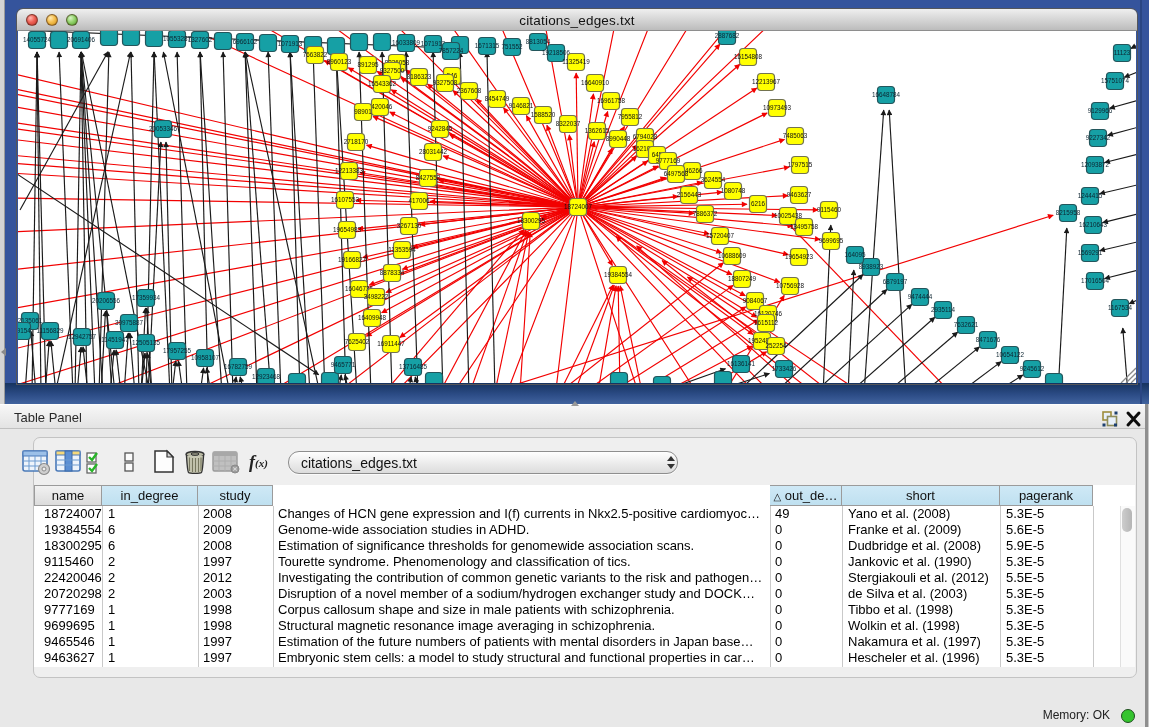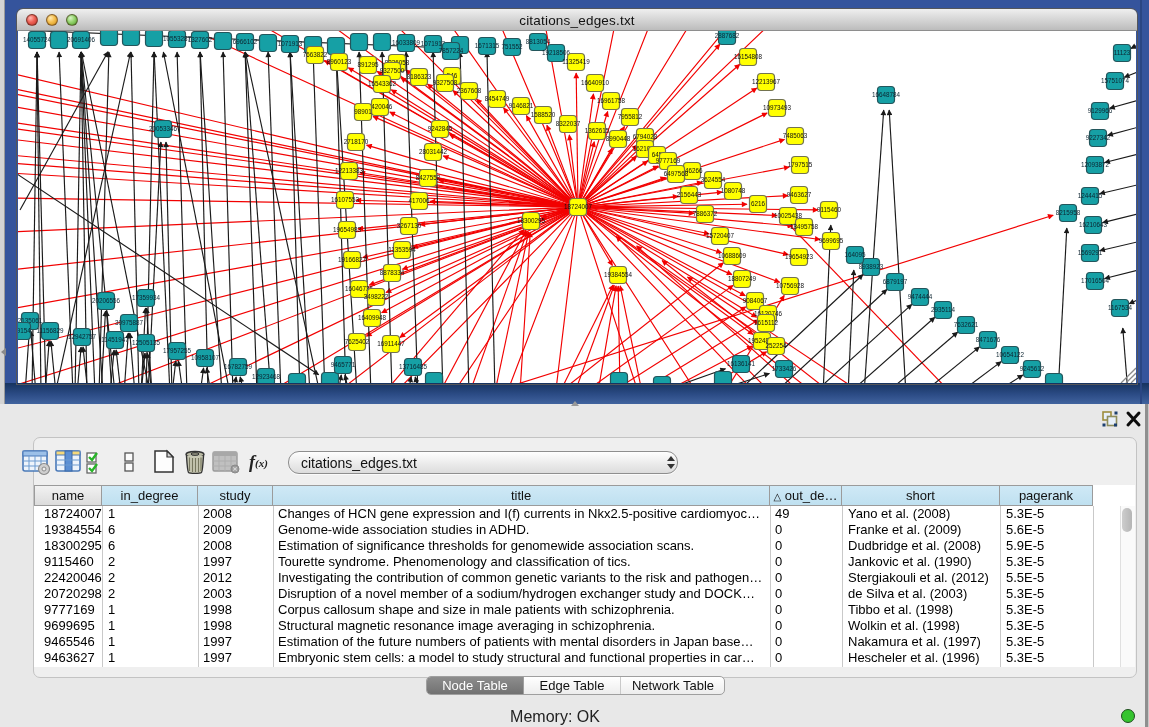"Table Panel" div.abs { html: none -> <div> <div>Table Panel</div> </div> }
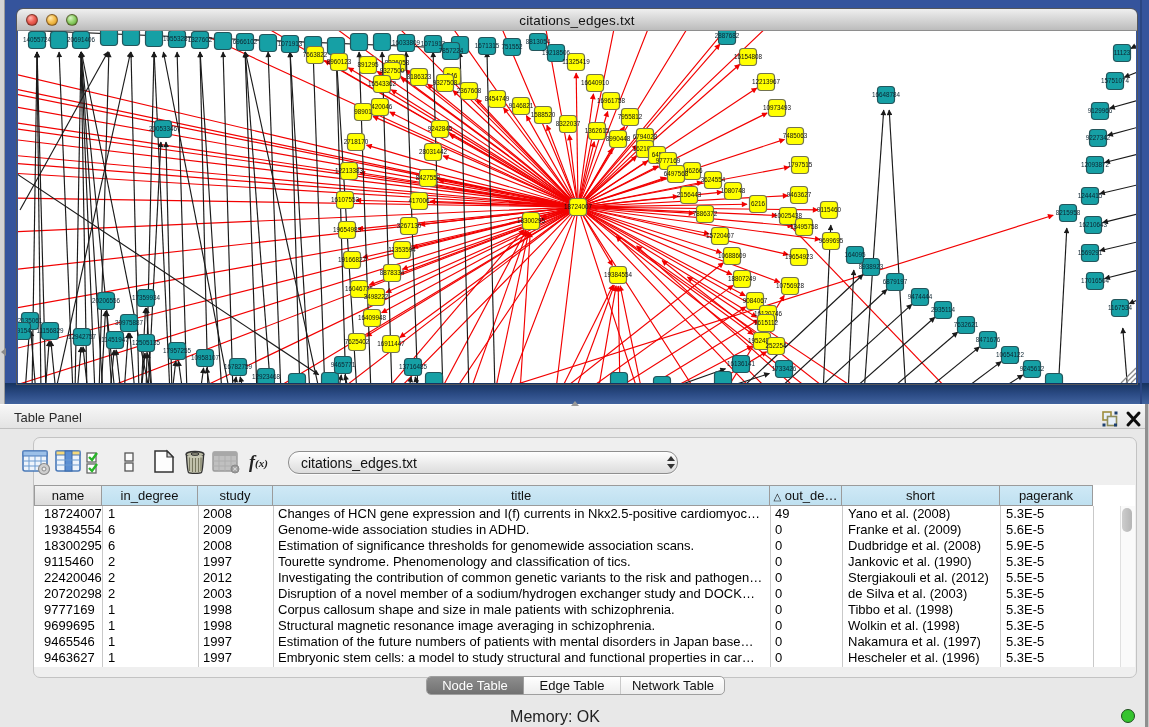"title" div.hc { html: <div>title</div> -> none }
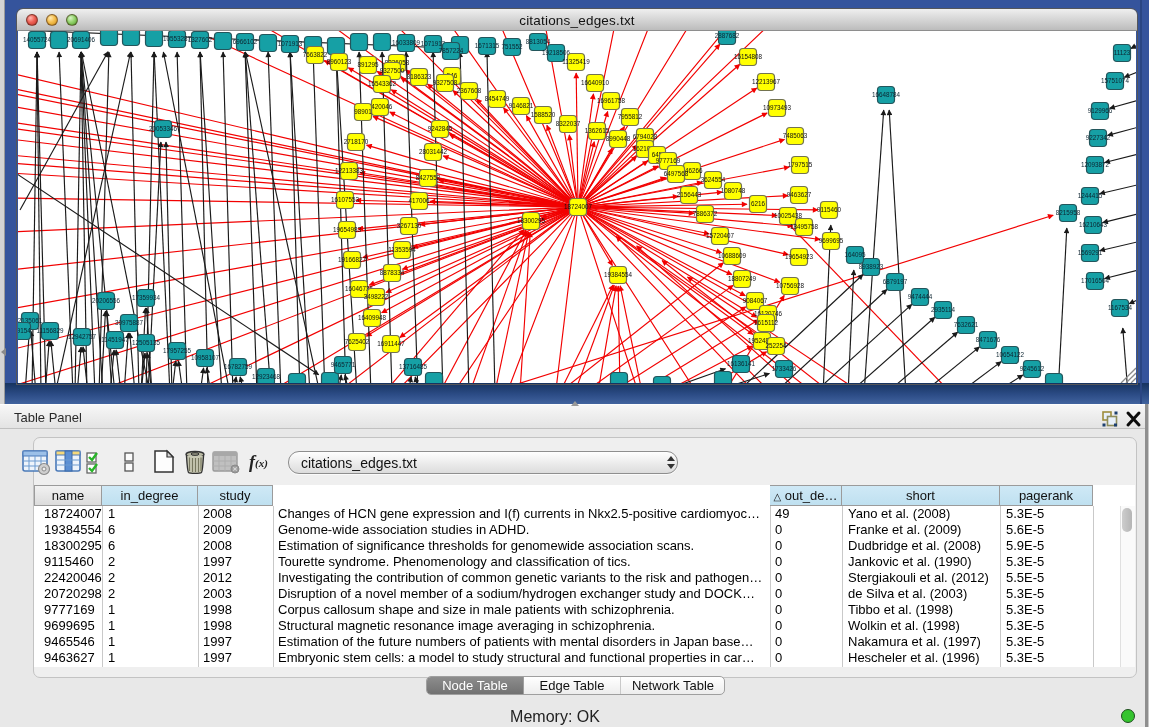"Node Table" div.abs { html: <div> <div>Node Table</div> <div>Edge Table</div> <div>Network Table</div> </div> -> none }
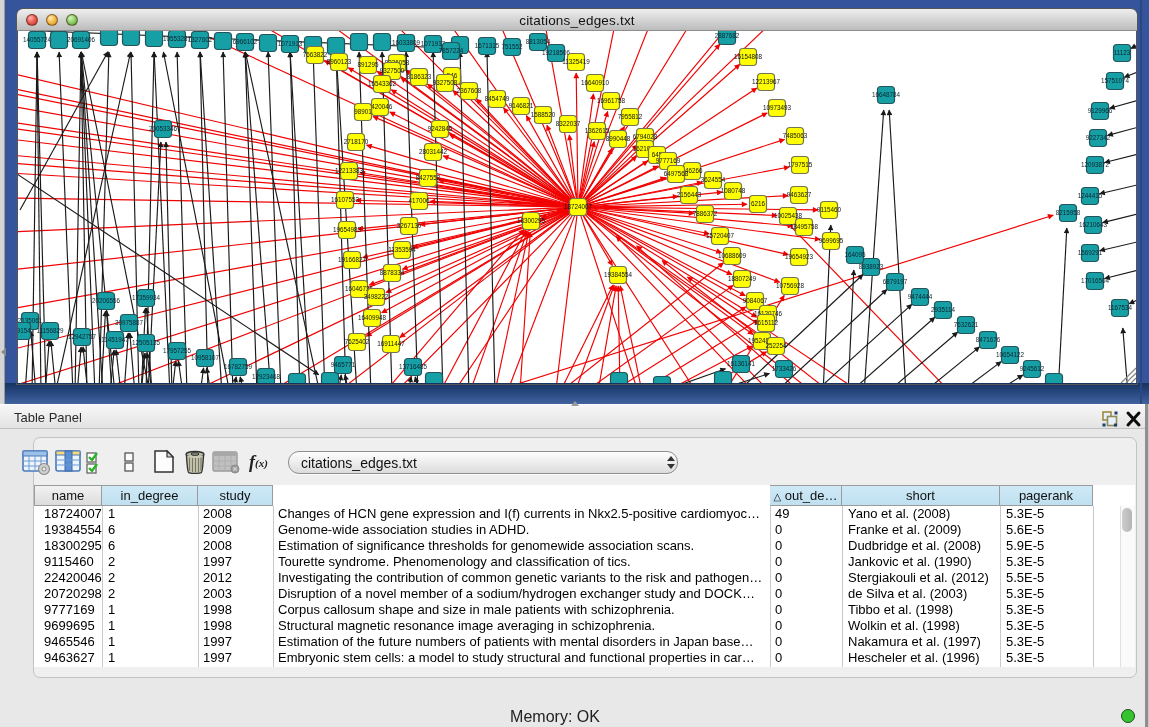"Memory: OK" #mem { font-size: 16px -> 12px; text-align: center -> right }
